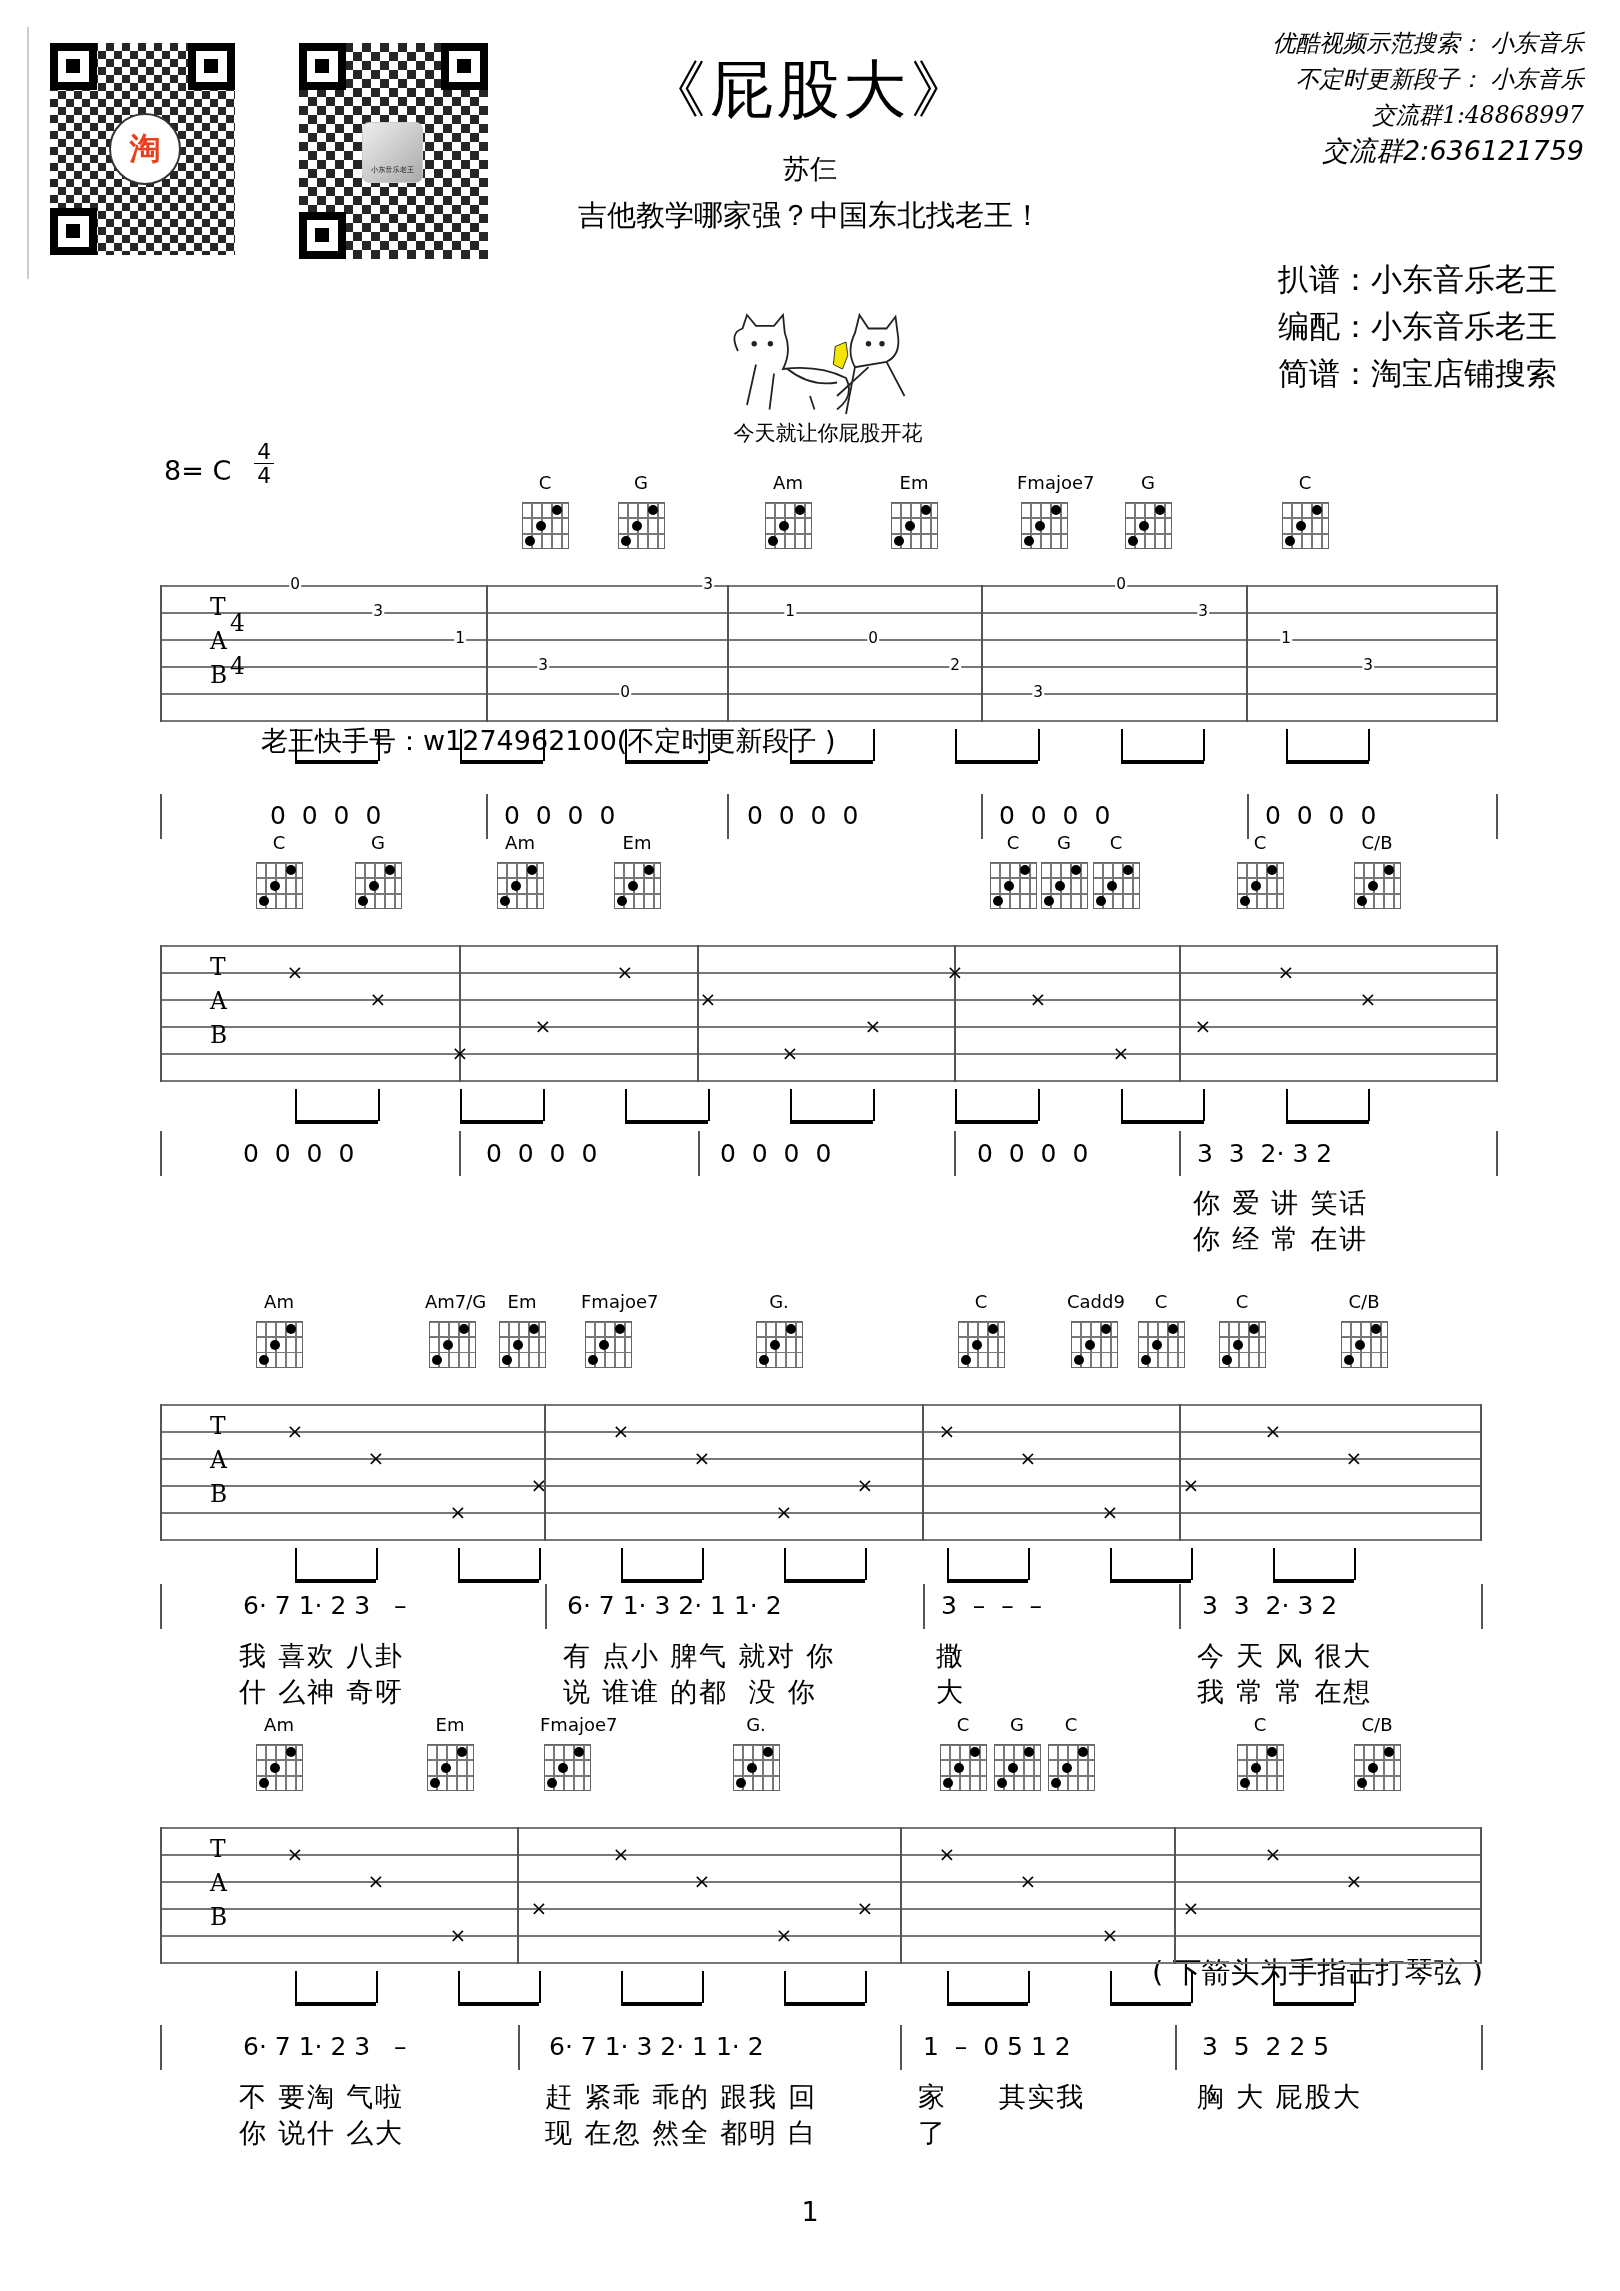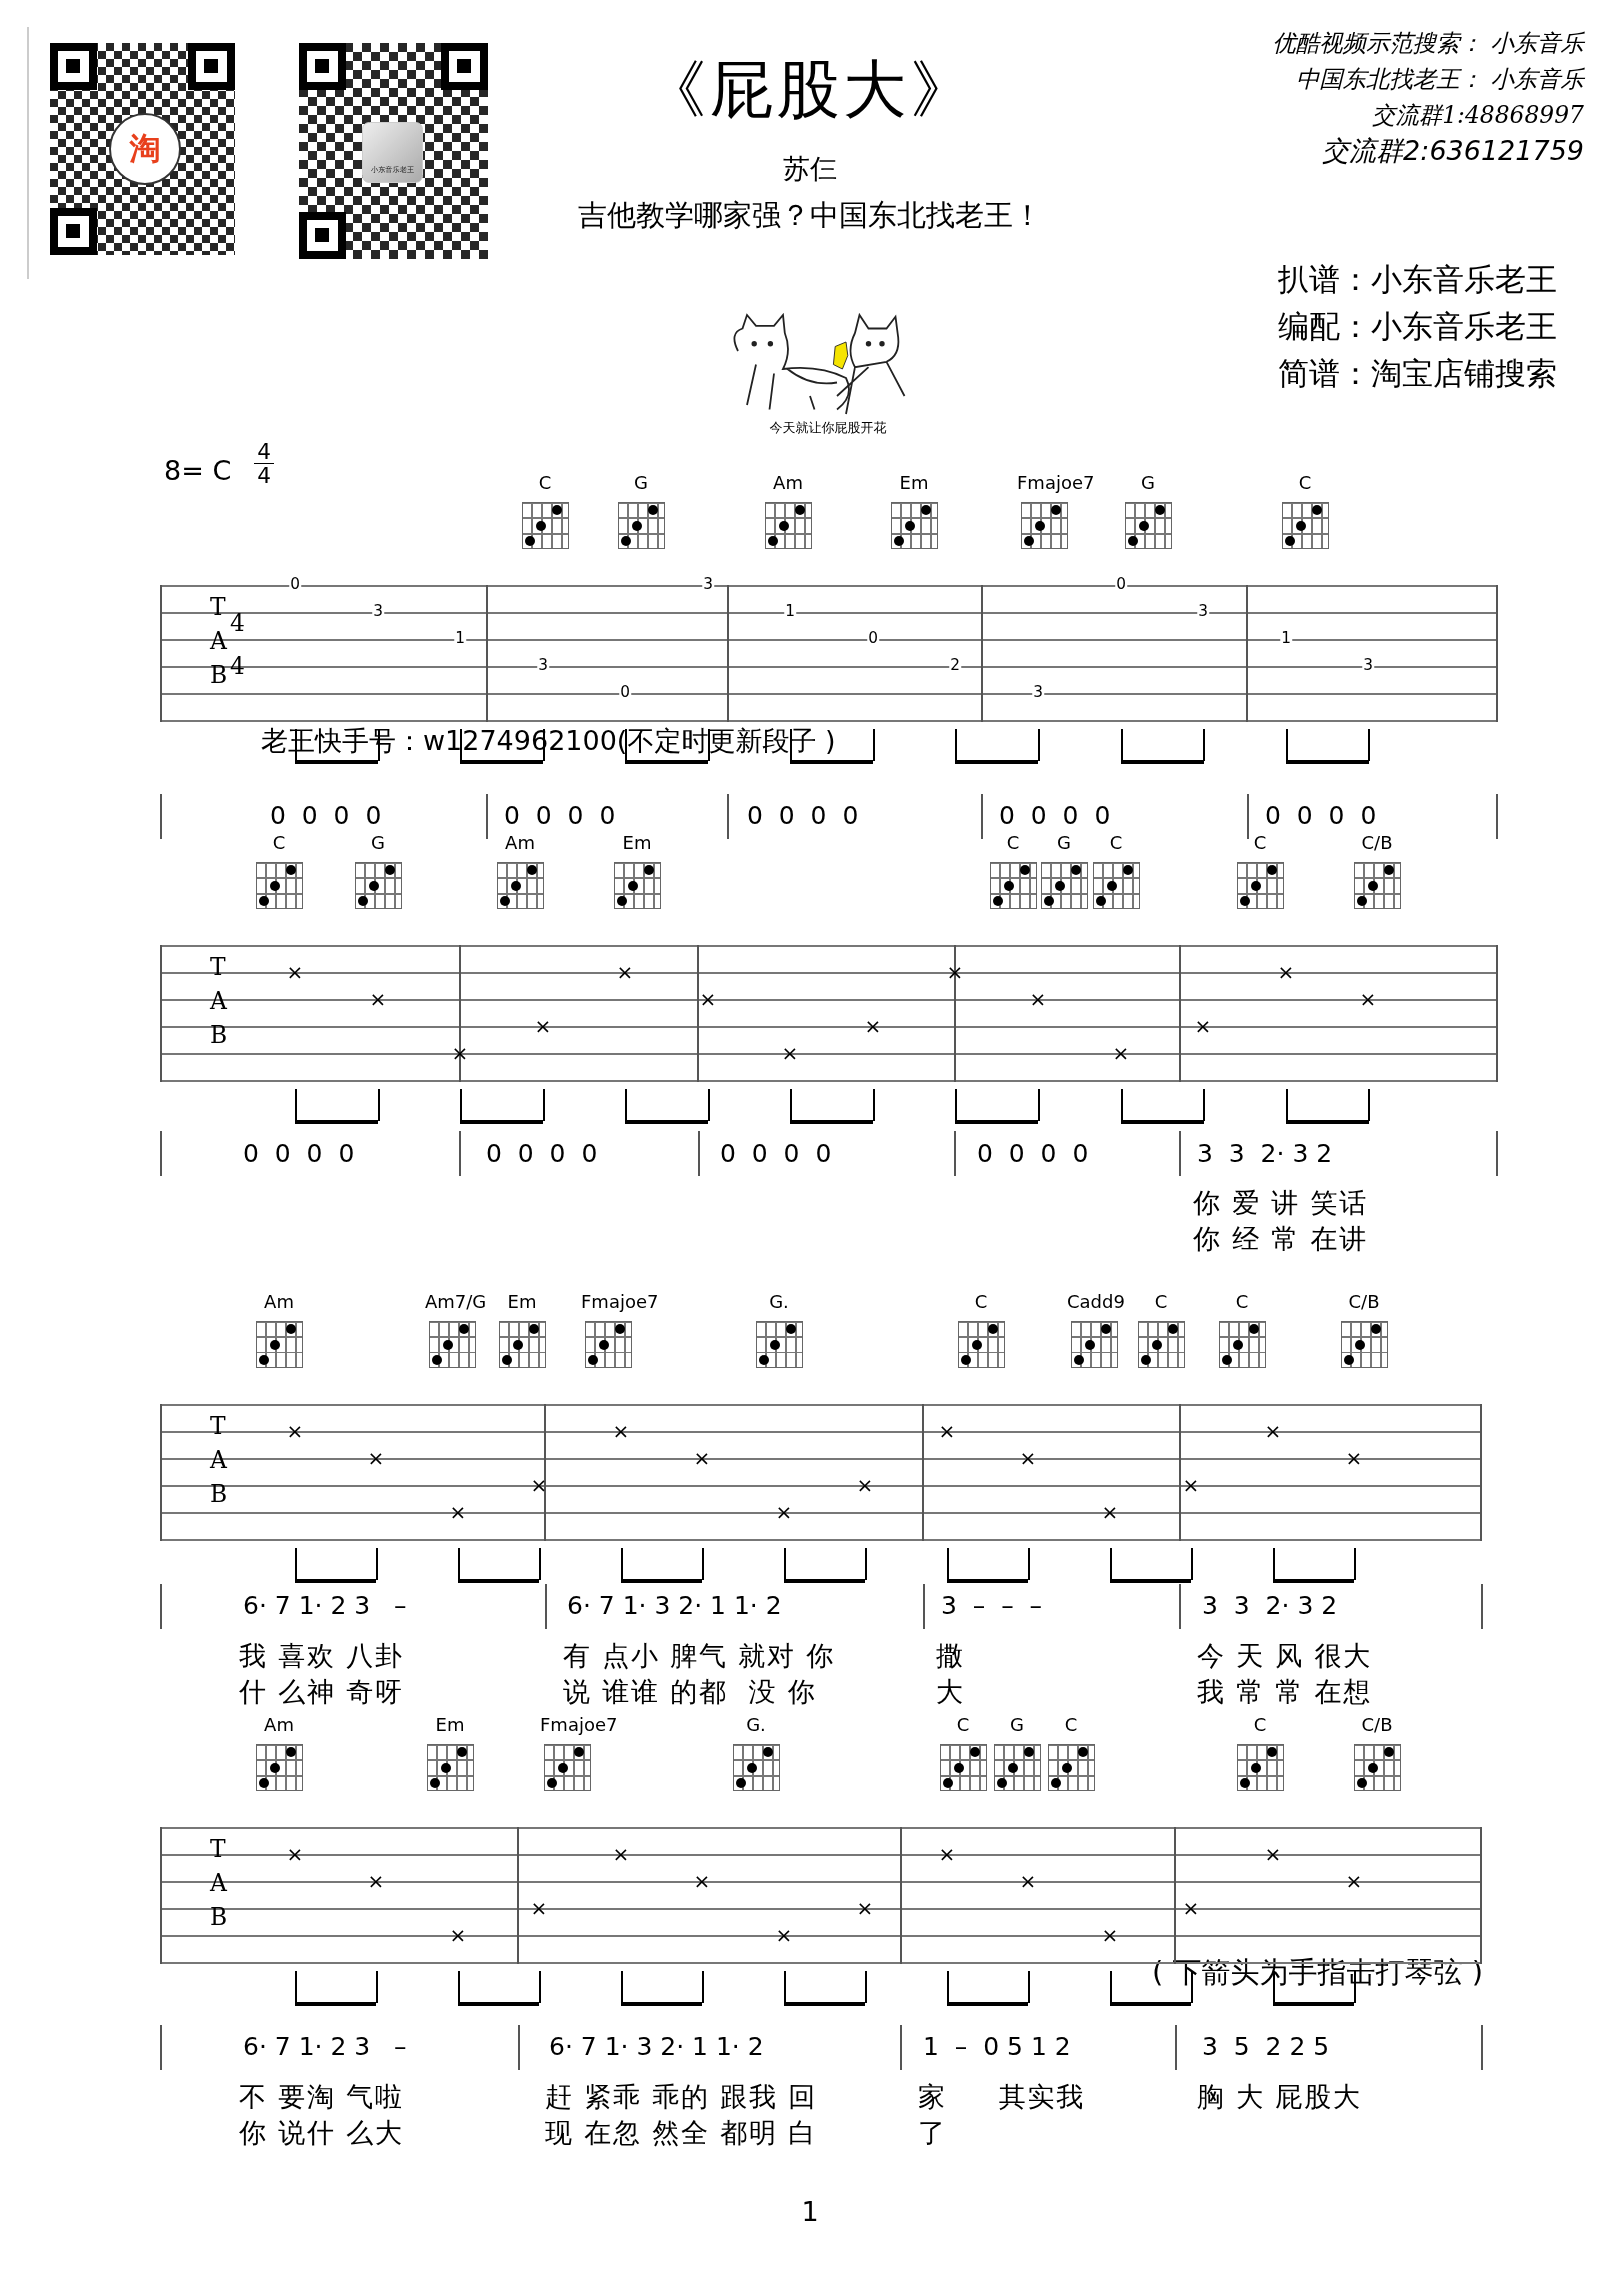"中国东北找老王： 小东音乐" div { text: 中国东北找老王 -> 不定时更新段子 }
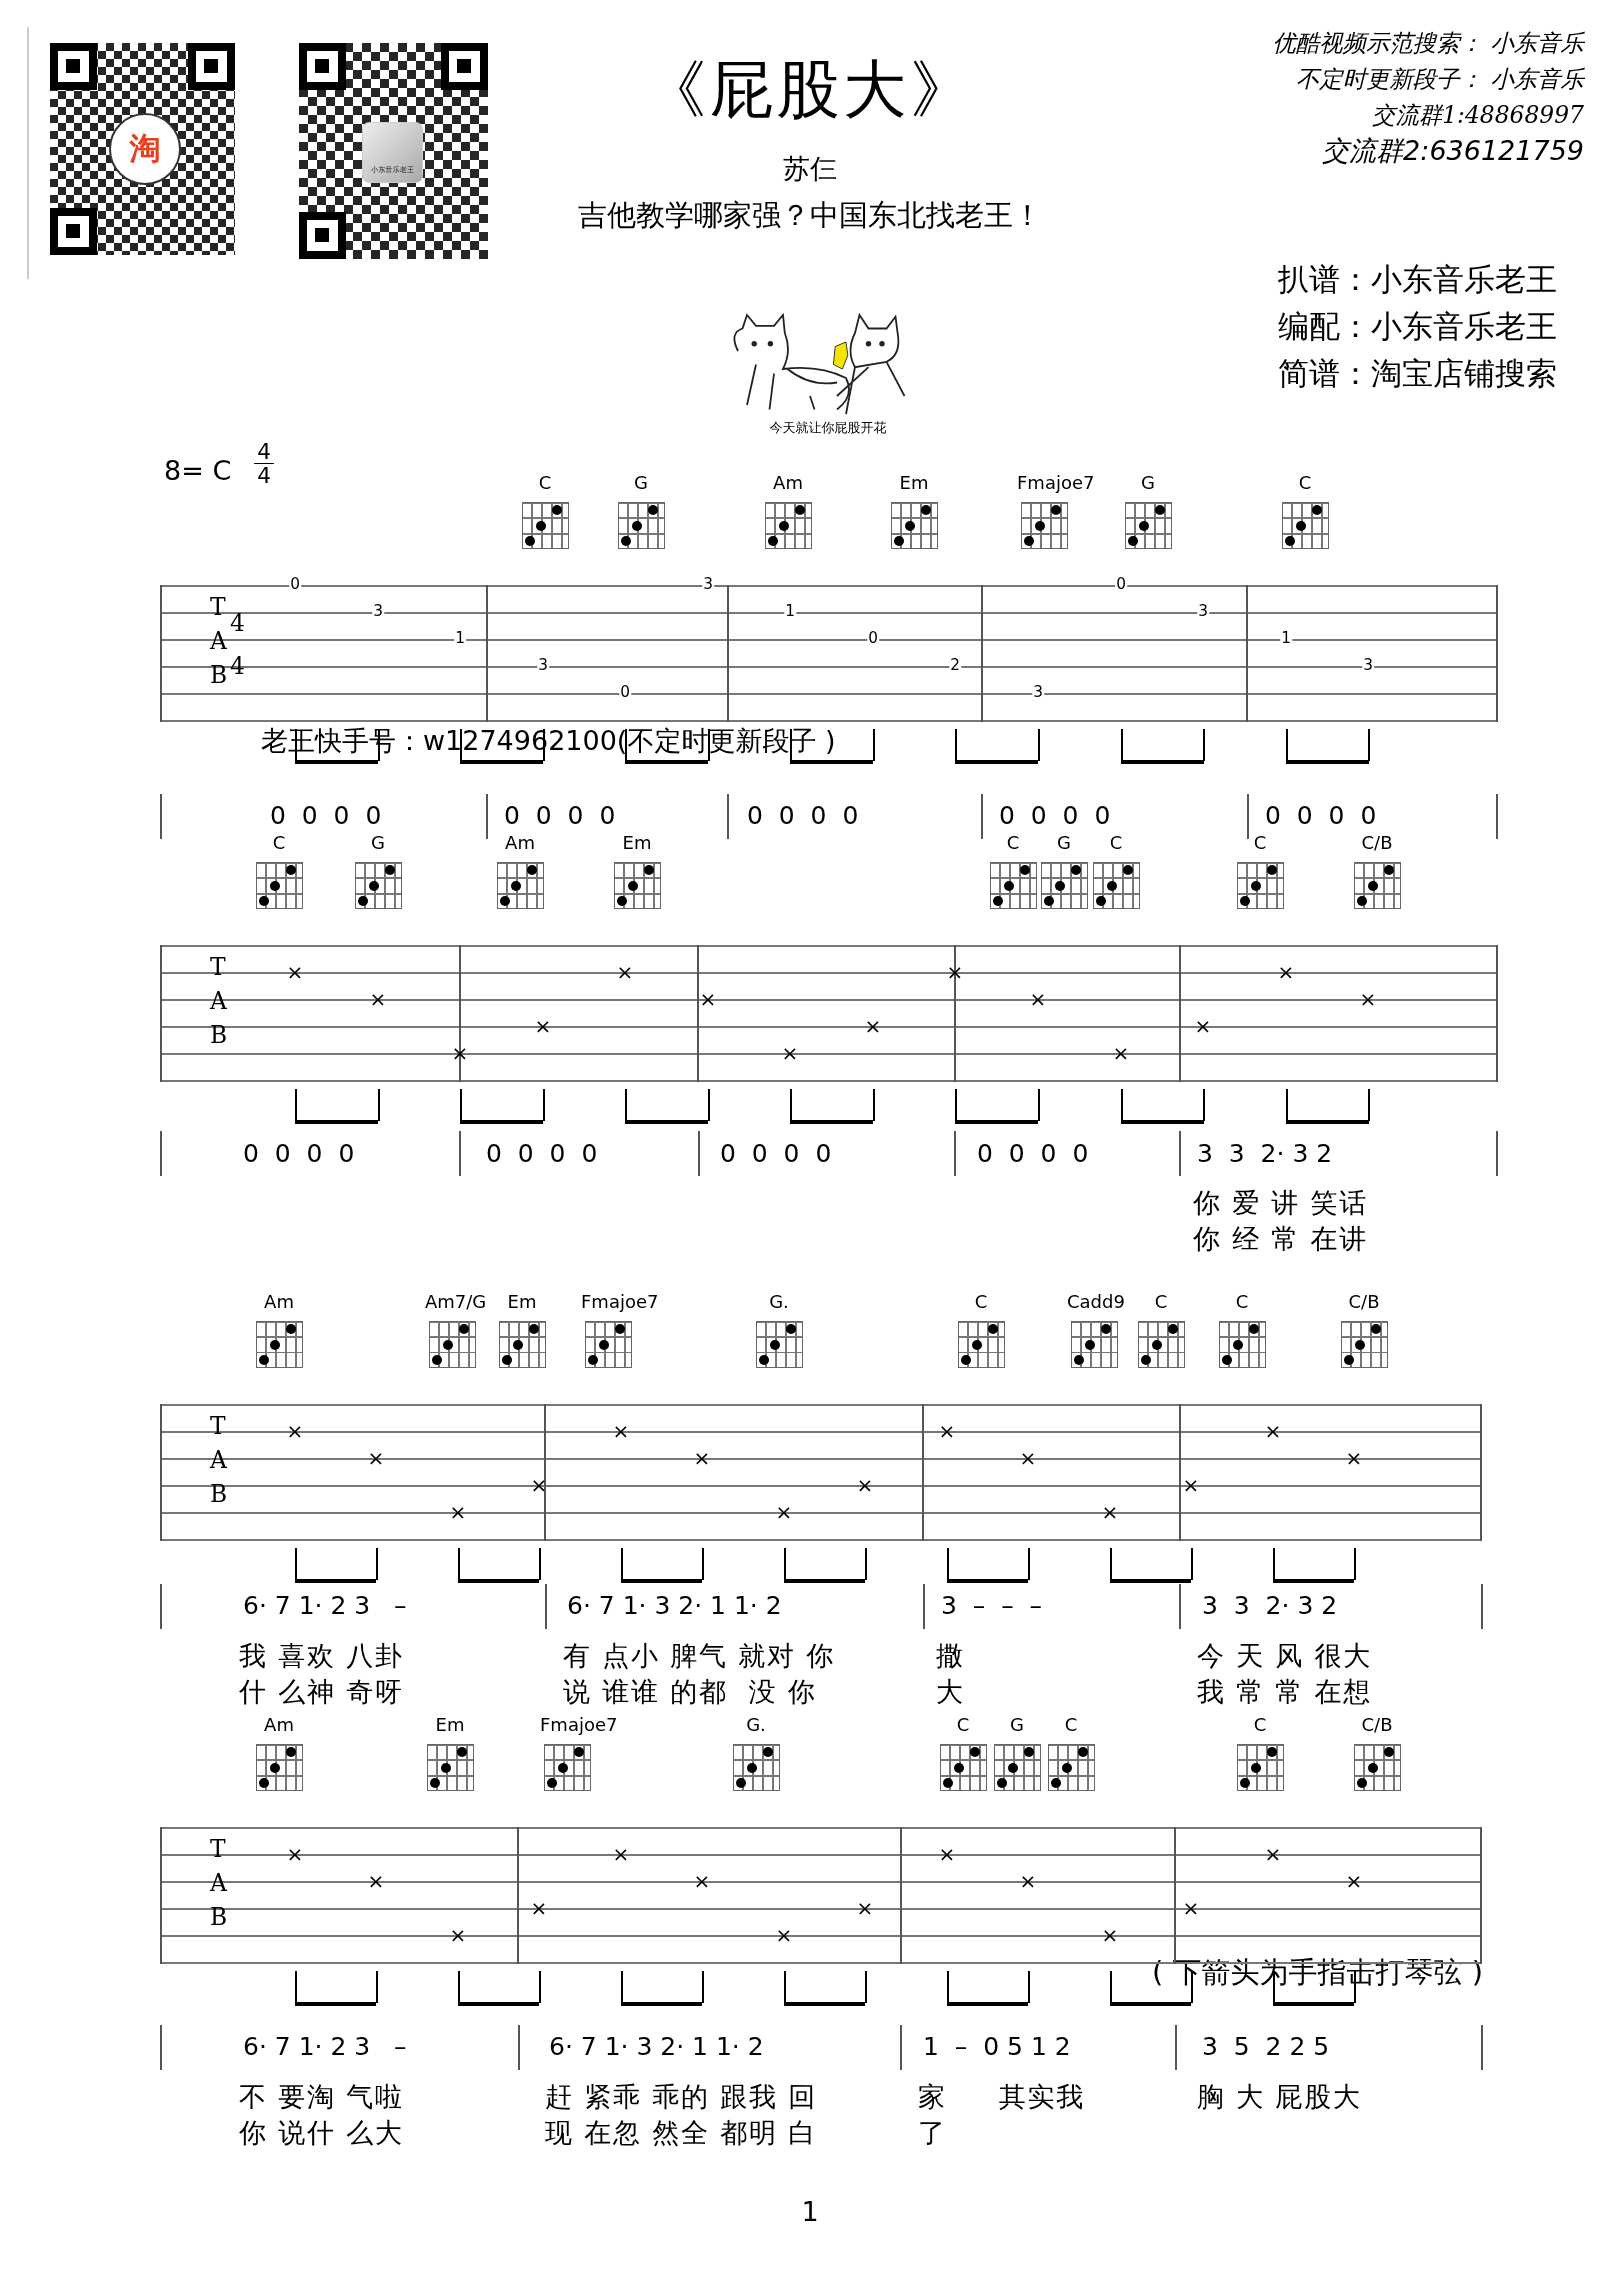"今天就让你屁股开花" .meme-caption { font-size: 13px -> 21px }
